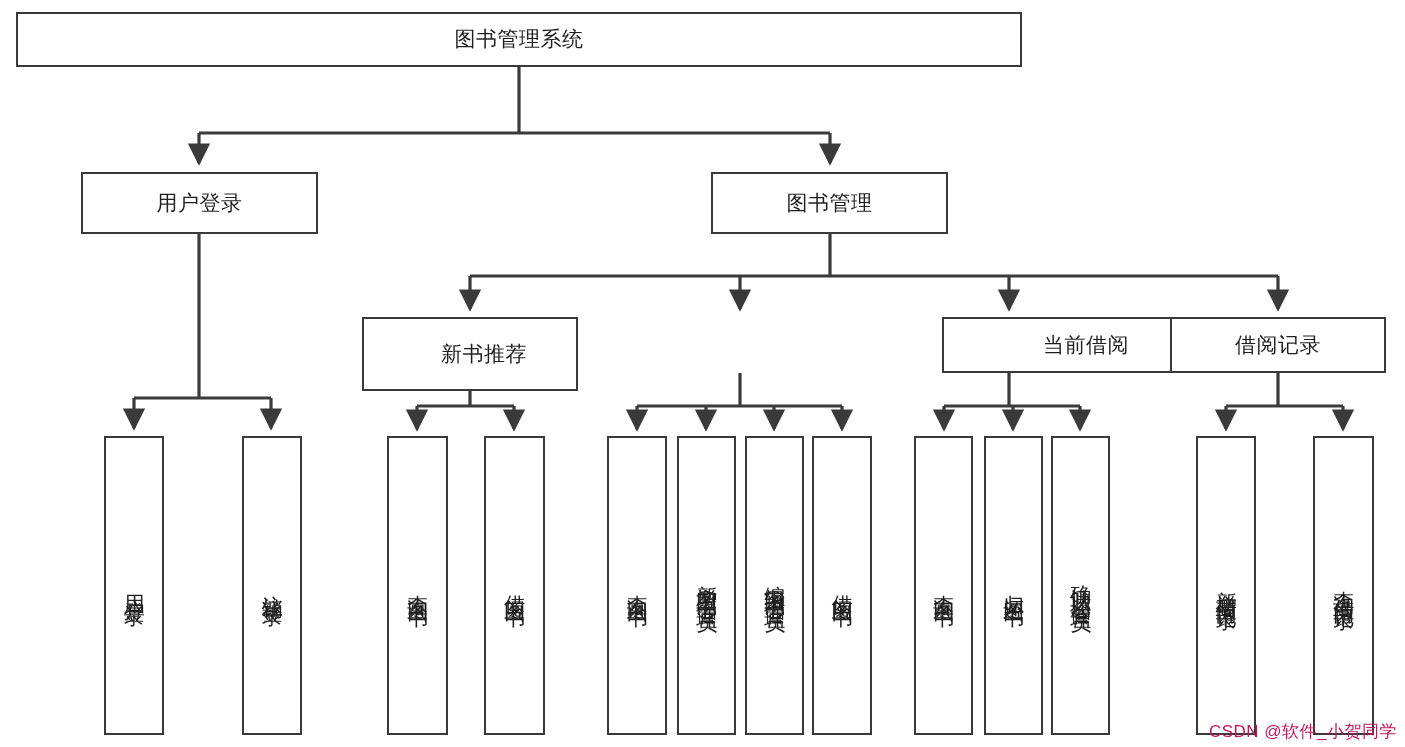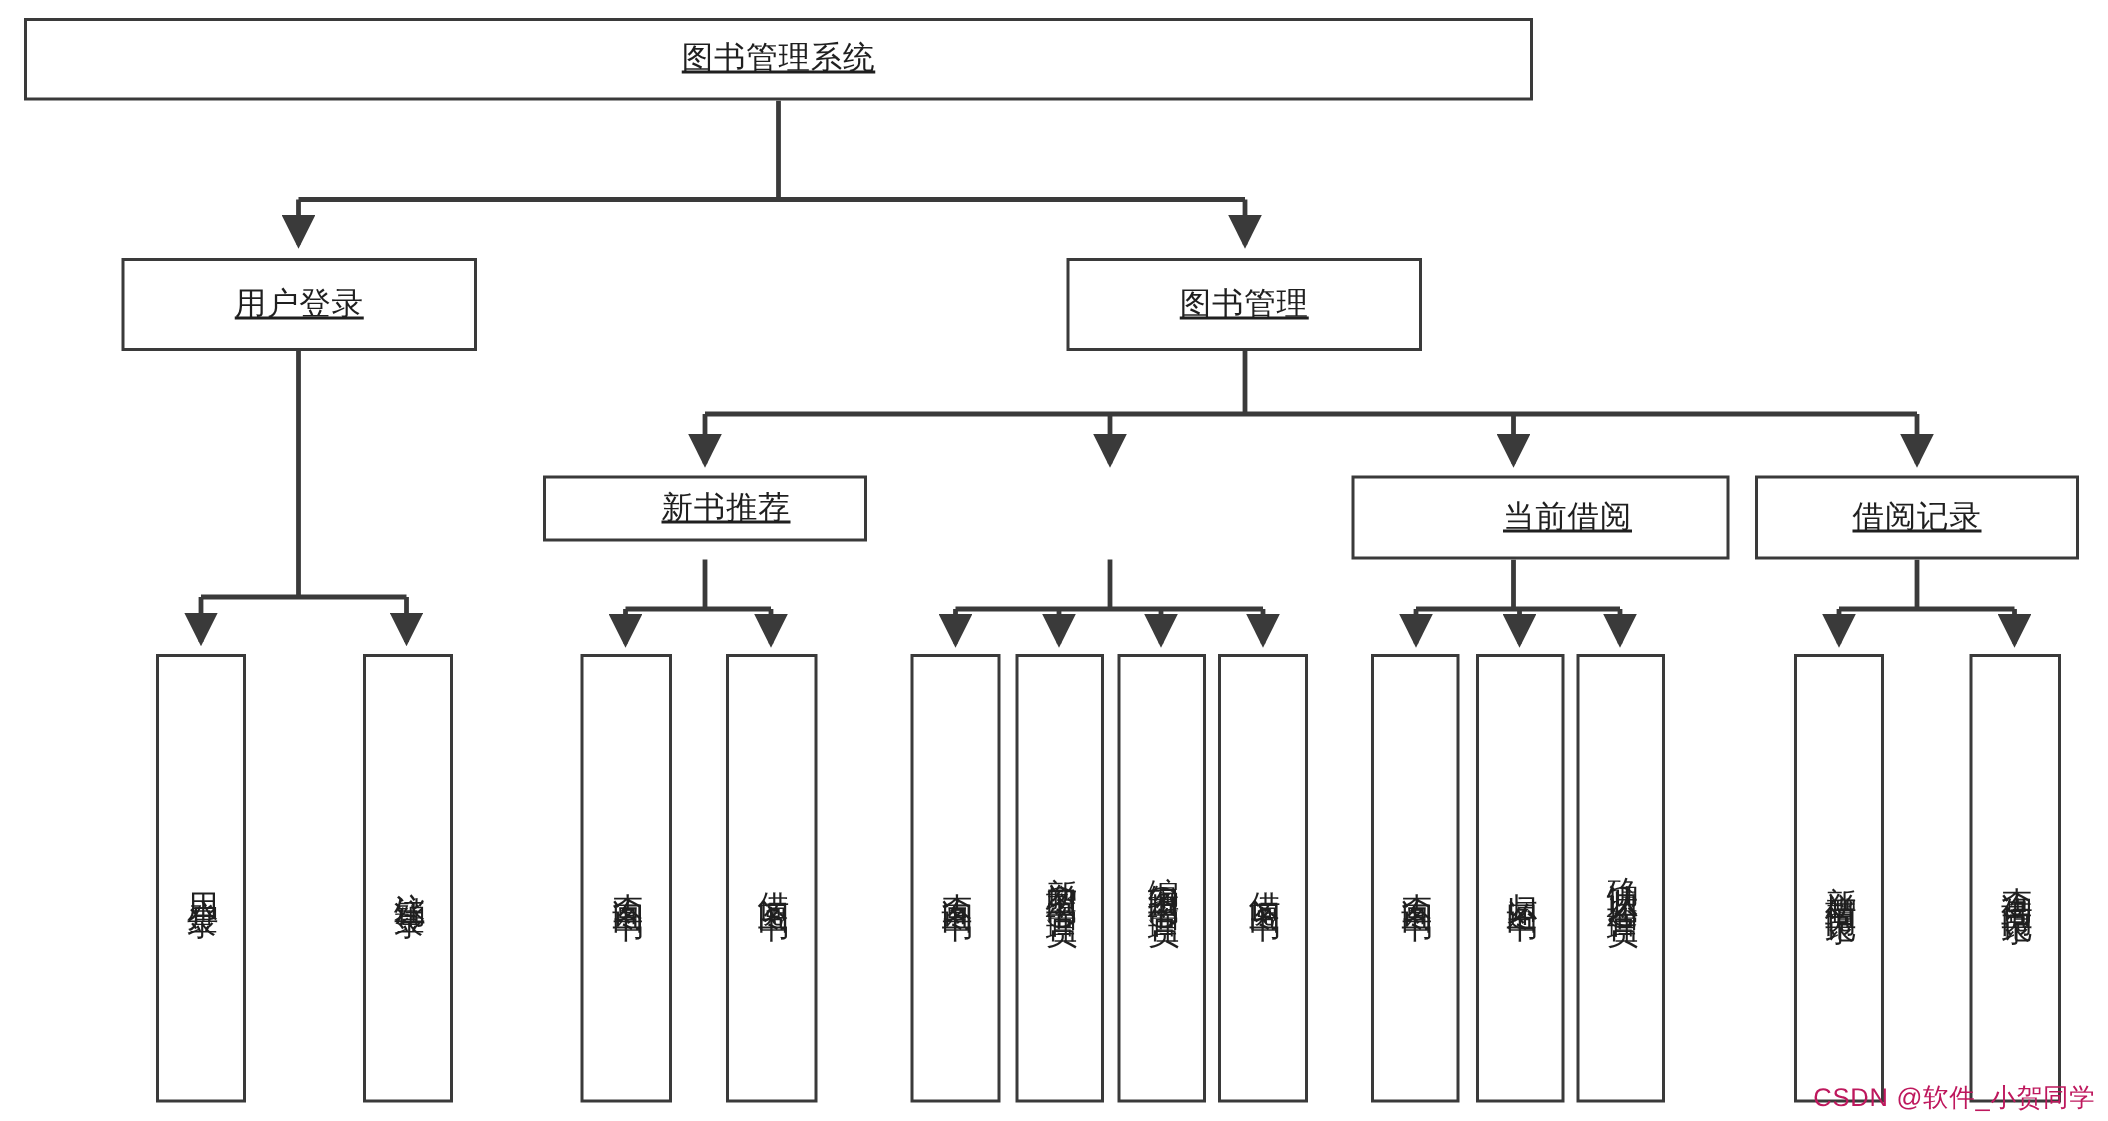"图书管理系统" .node.h .lbl { text-decoration: underline -> none }
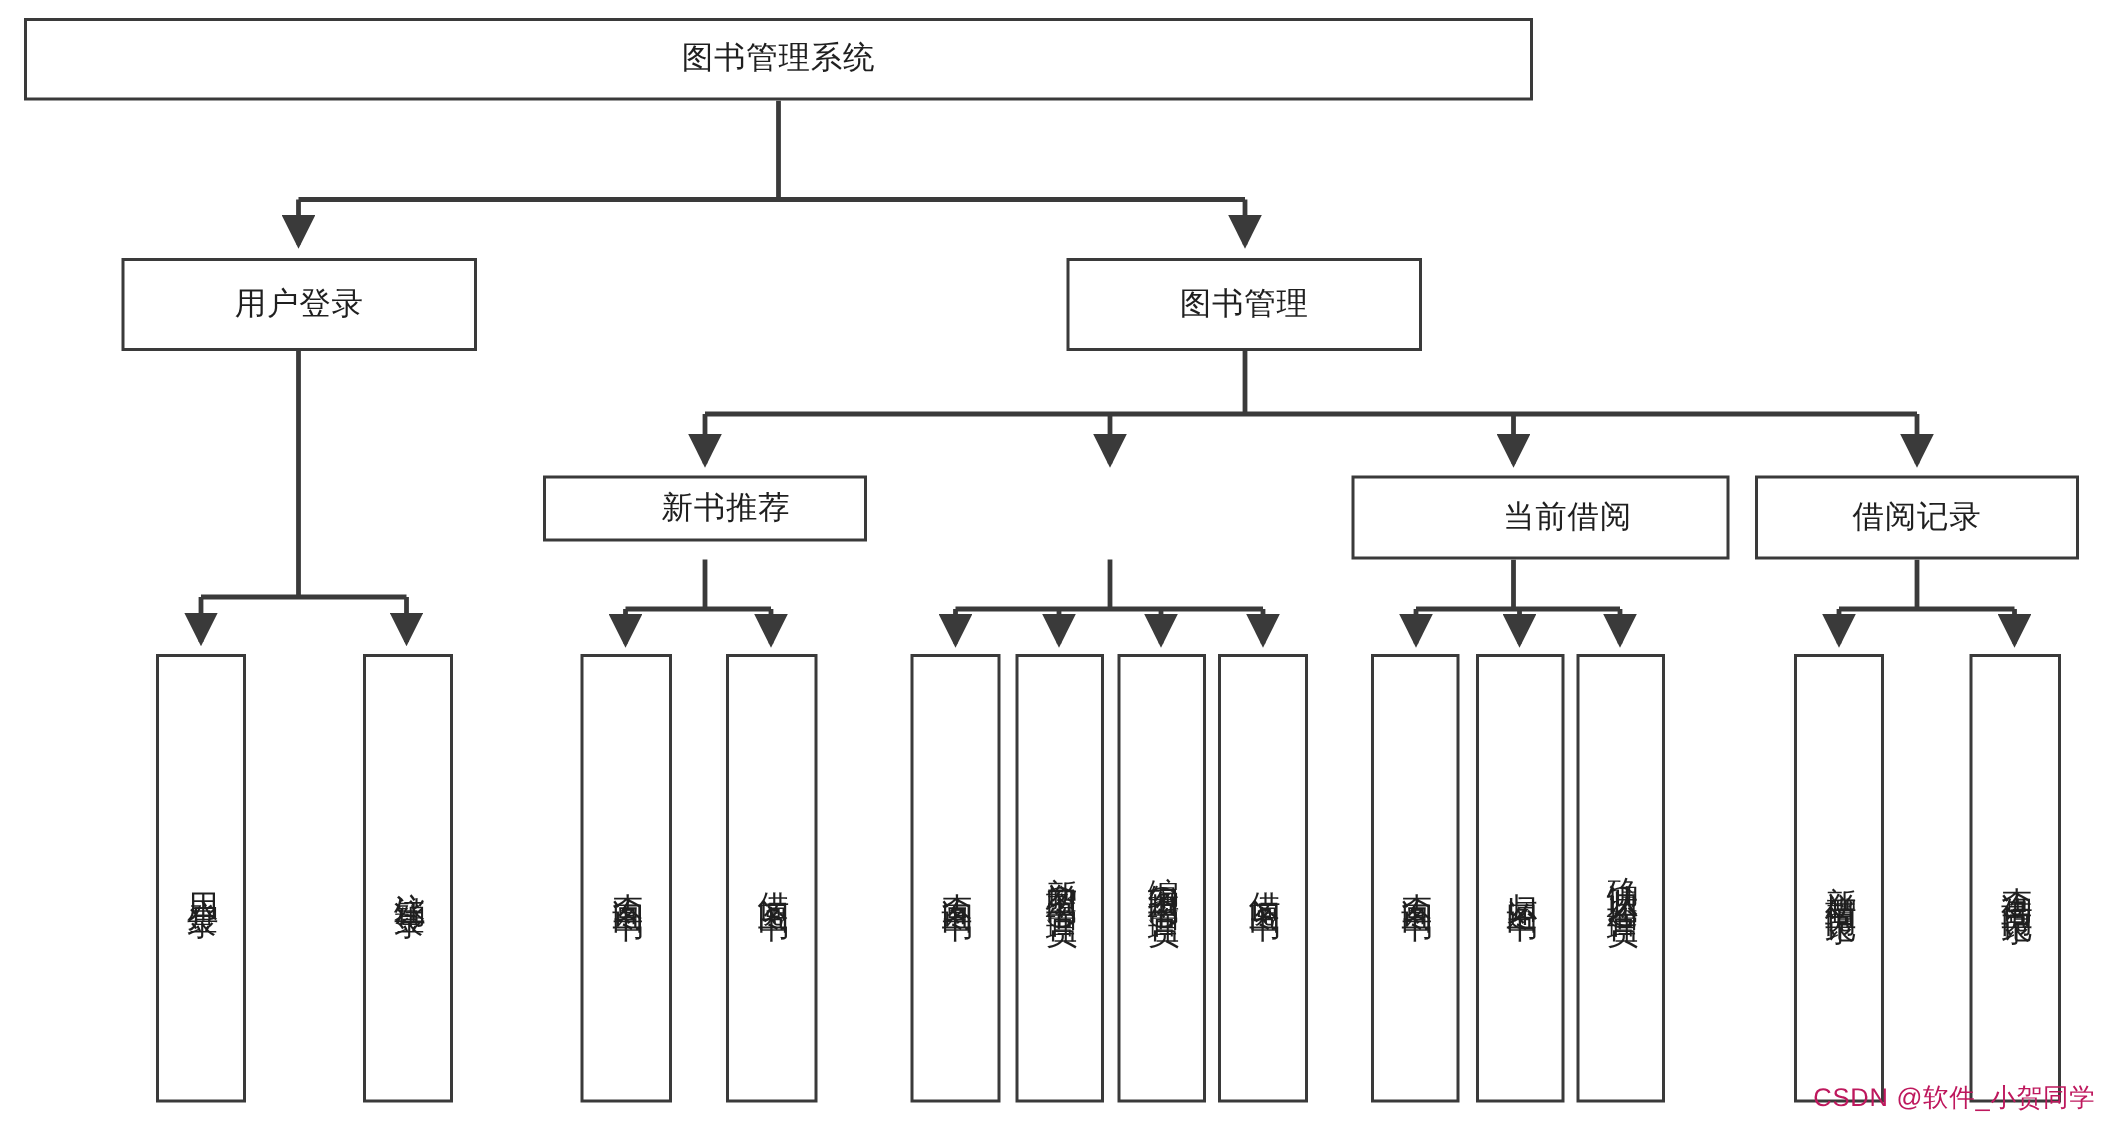"新书推荐" div.node { height: 44px -> 74px }
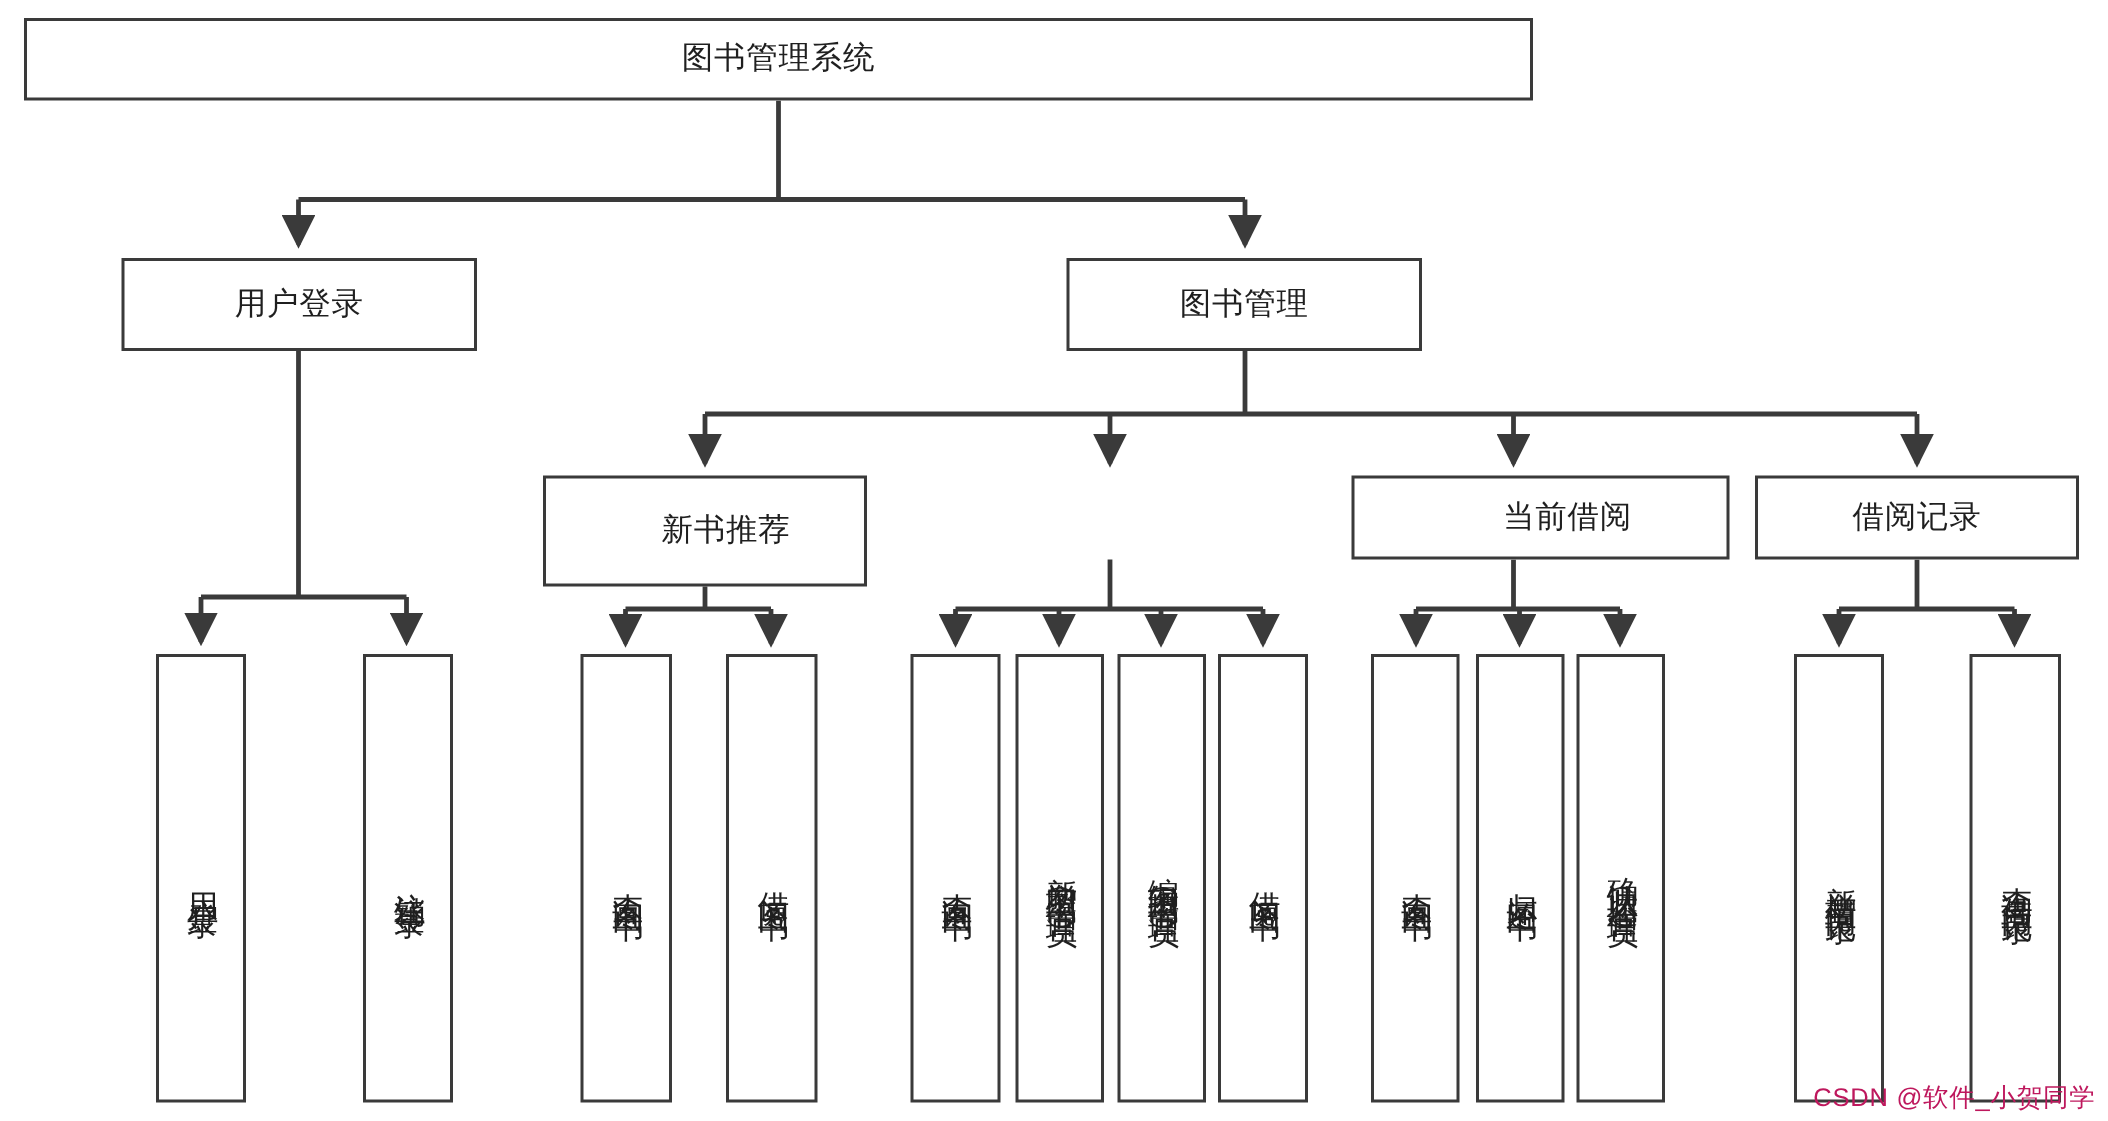"当前借阅" div.node { left: 901px -> 942px }
